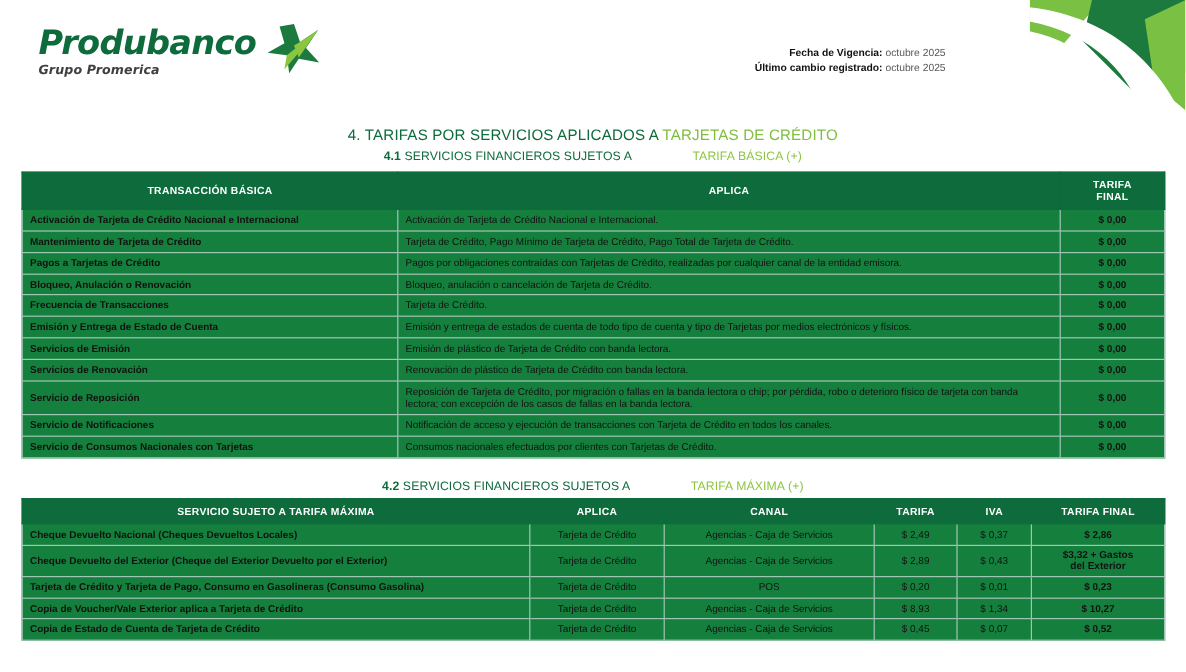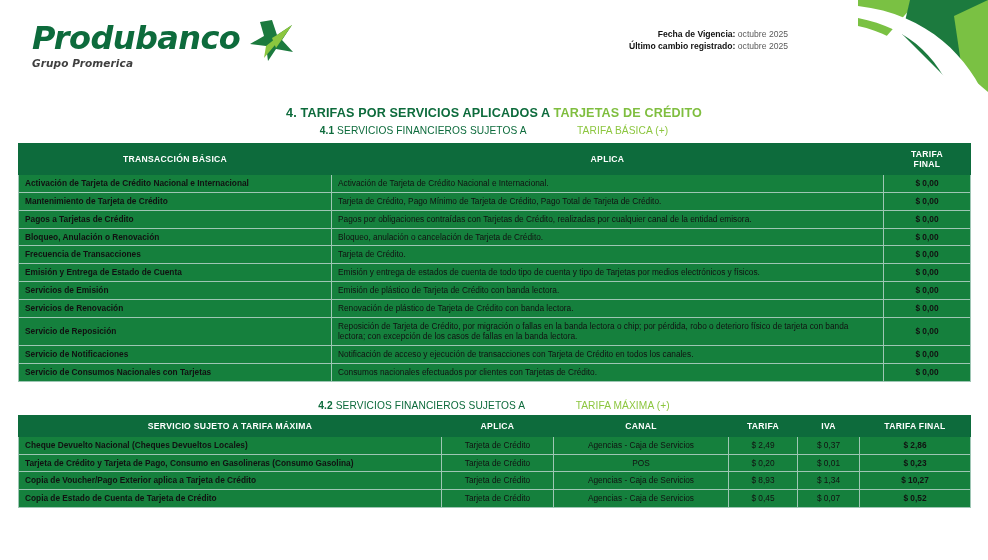"Produbanco" .logo-word { font-size: 32px -> 28px }
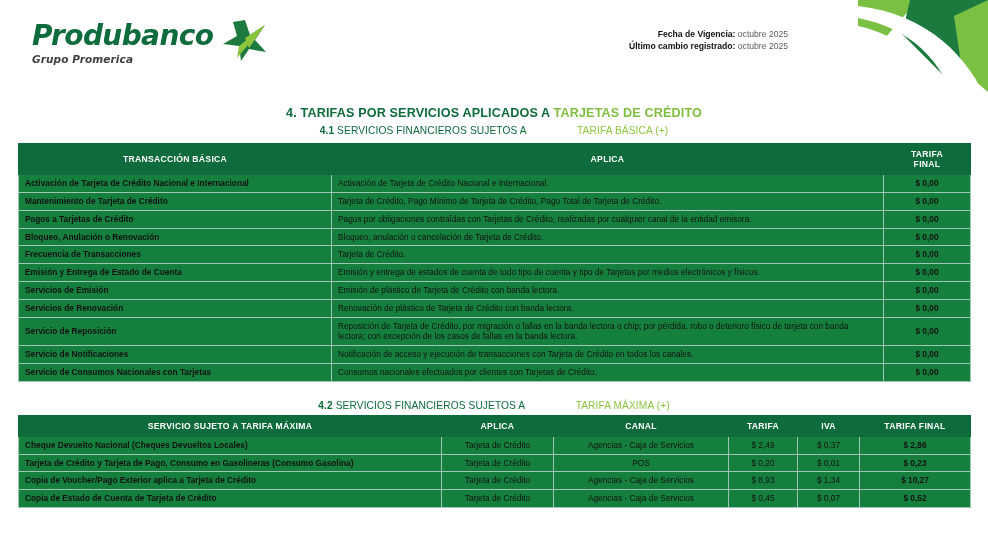"Fecha de Vigencia: octubre 2025" .header-dates { top: 28px -> 38px }
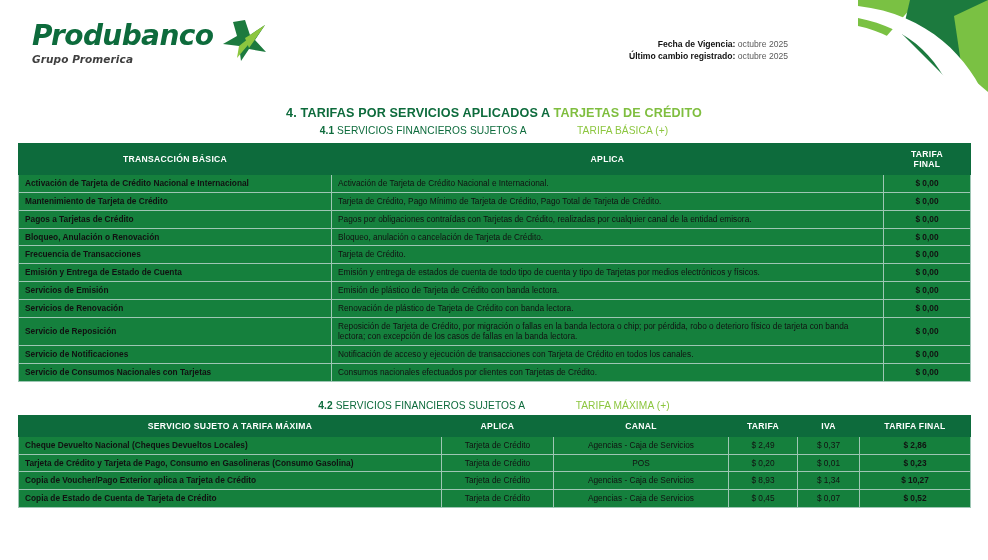"4. TARIFAS POR SERVICIOS APLICADOS" .title-main { font-weight: bold -> normal }
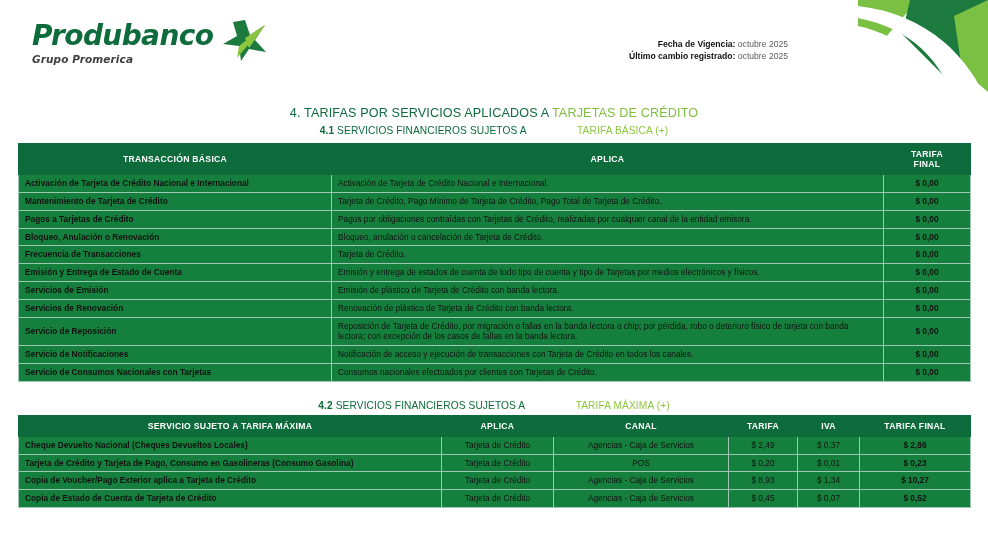"Cheque Devuelto del Exterior (Cheque" tr.row-tall { html: none -> <tr> <td>Cheque Devuelto del Exterior (Cheque del Exterior Devuelto por el Exterior)</td> <td>Tarjeta de Crédito</td> <td>Agencias - Caja de Servicios</td> <td>$ 2,89</td> <td>$ 0,43</td> <td> <span>$3,32 + Gastos</span> <span>del Exterior</span> </td> </tr> }
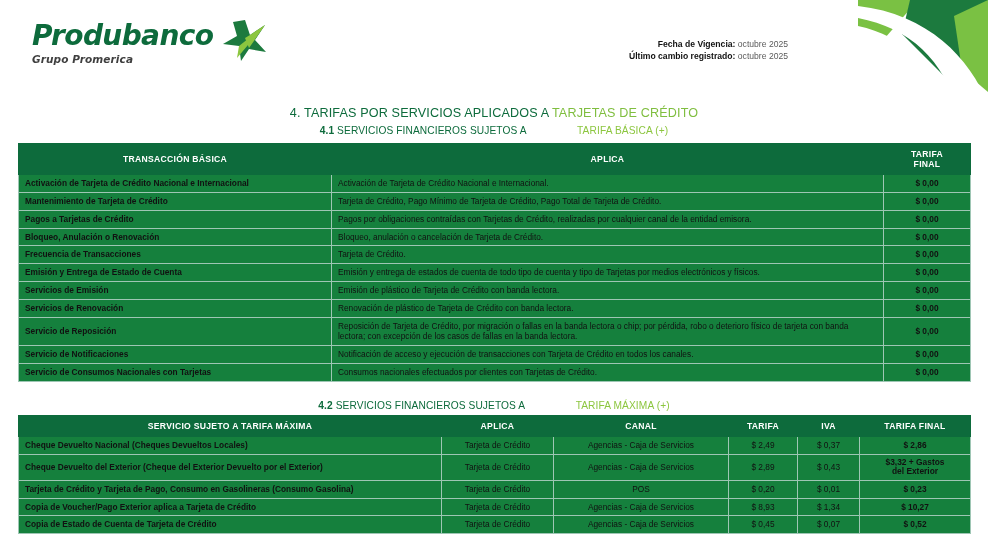"Copia de Voucher/Pago Exterior aplica" td.c-name { text: Voucher/Pago -> Voucher/Vale }
